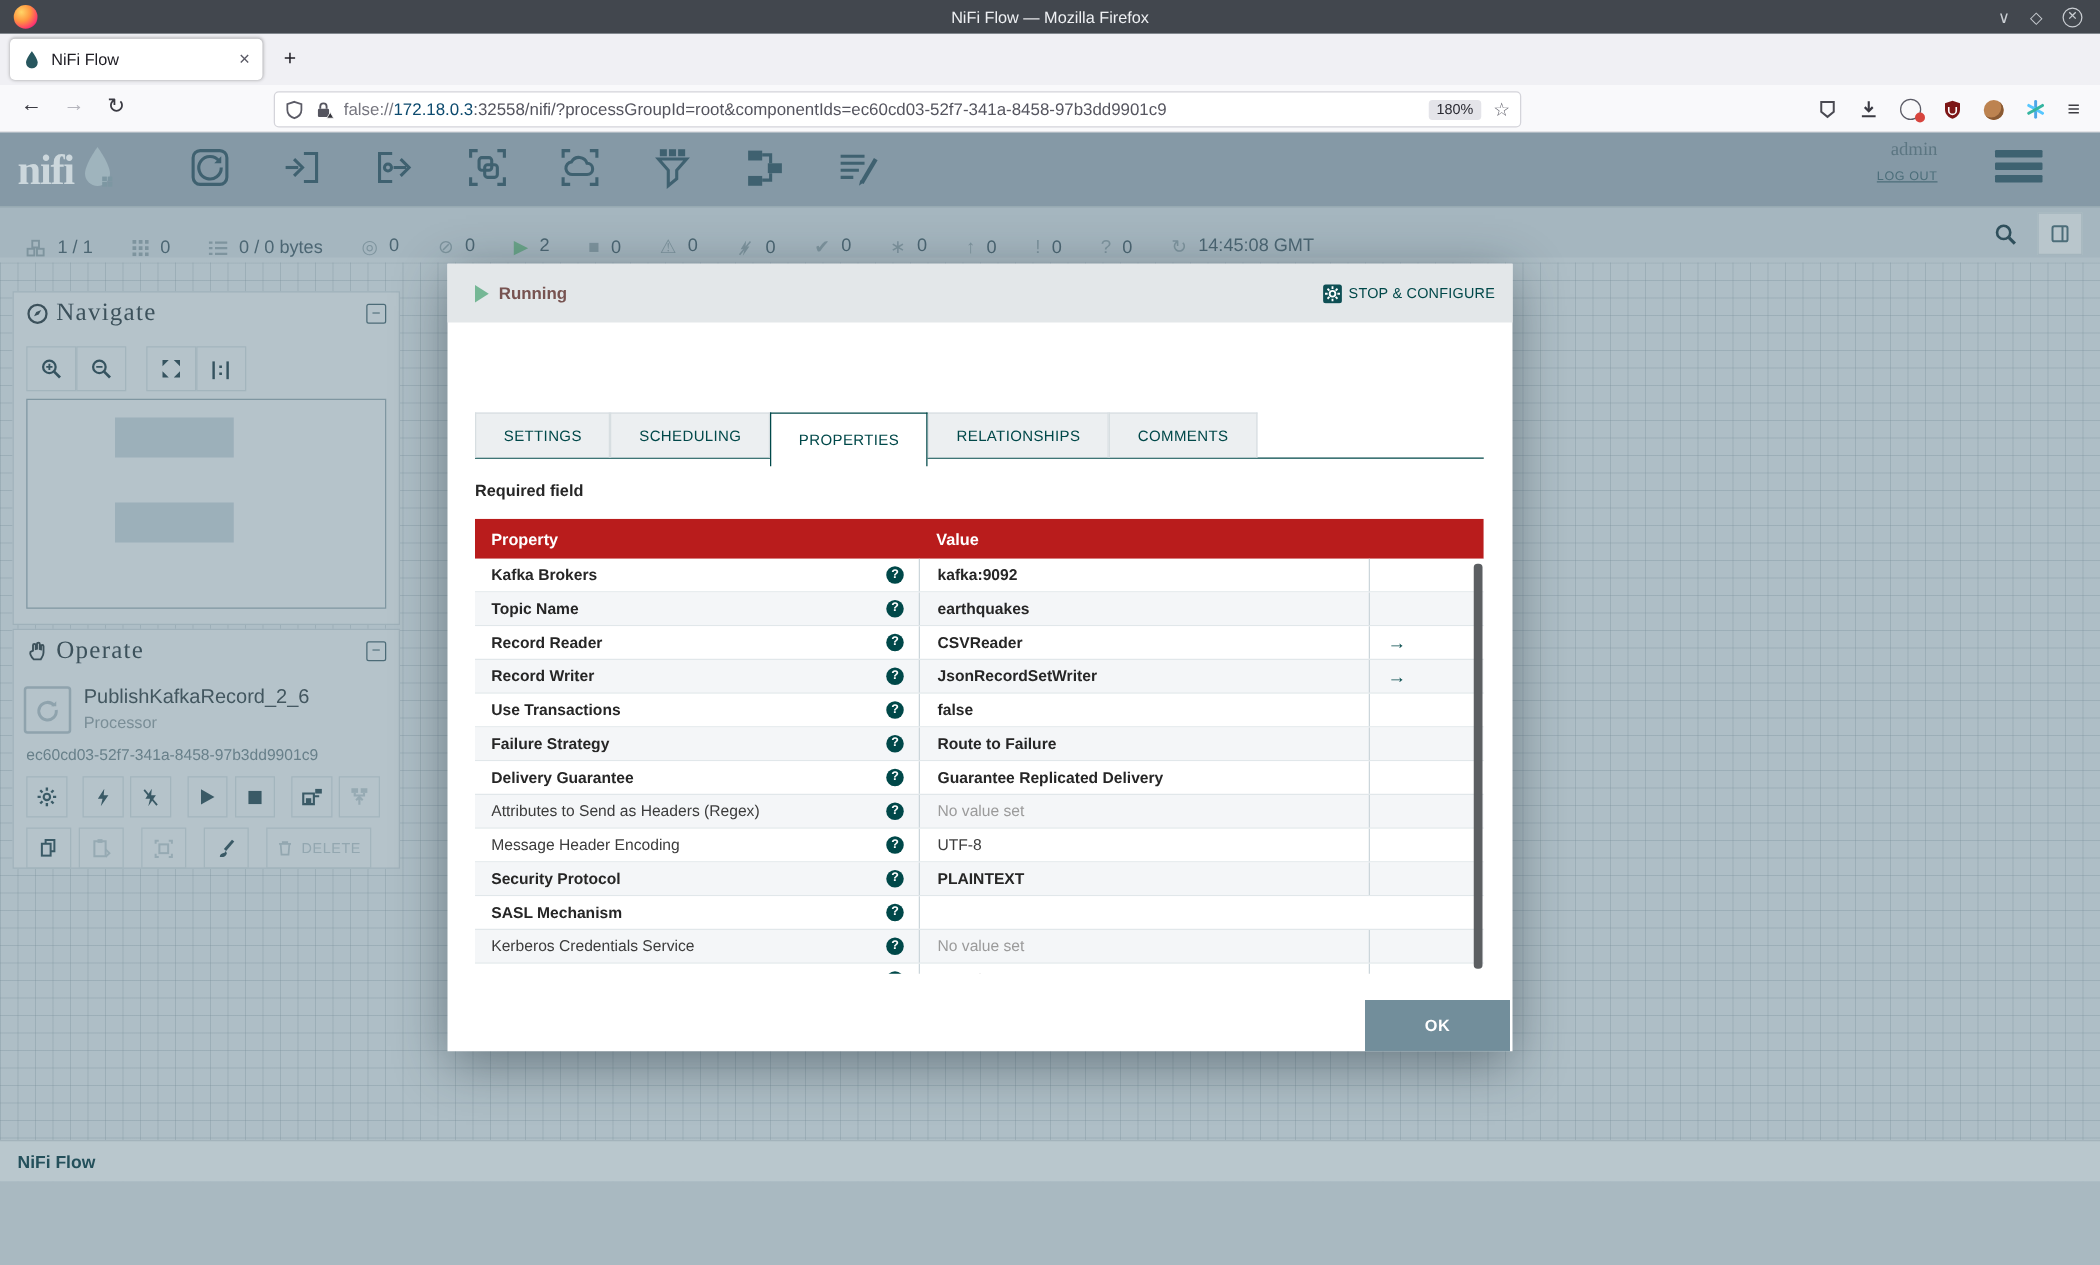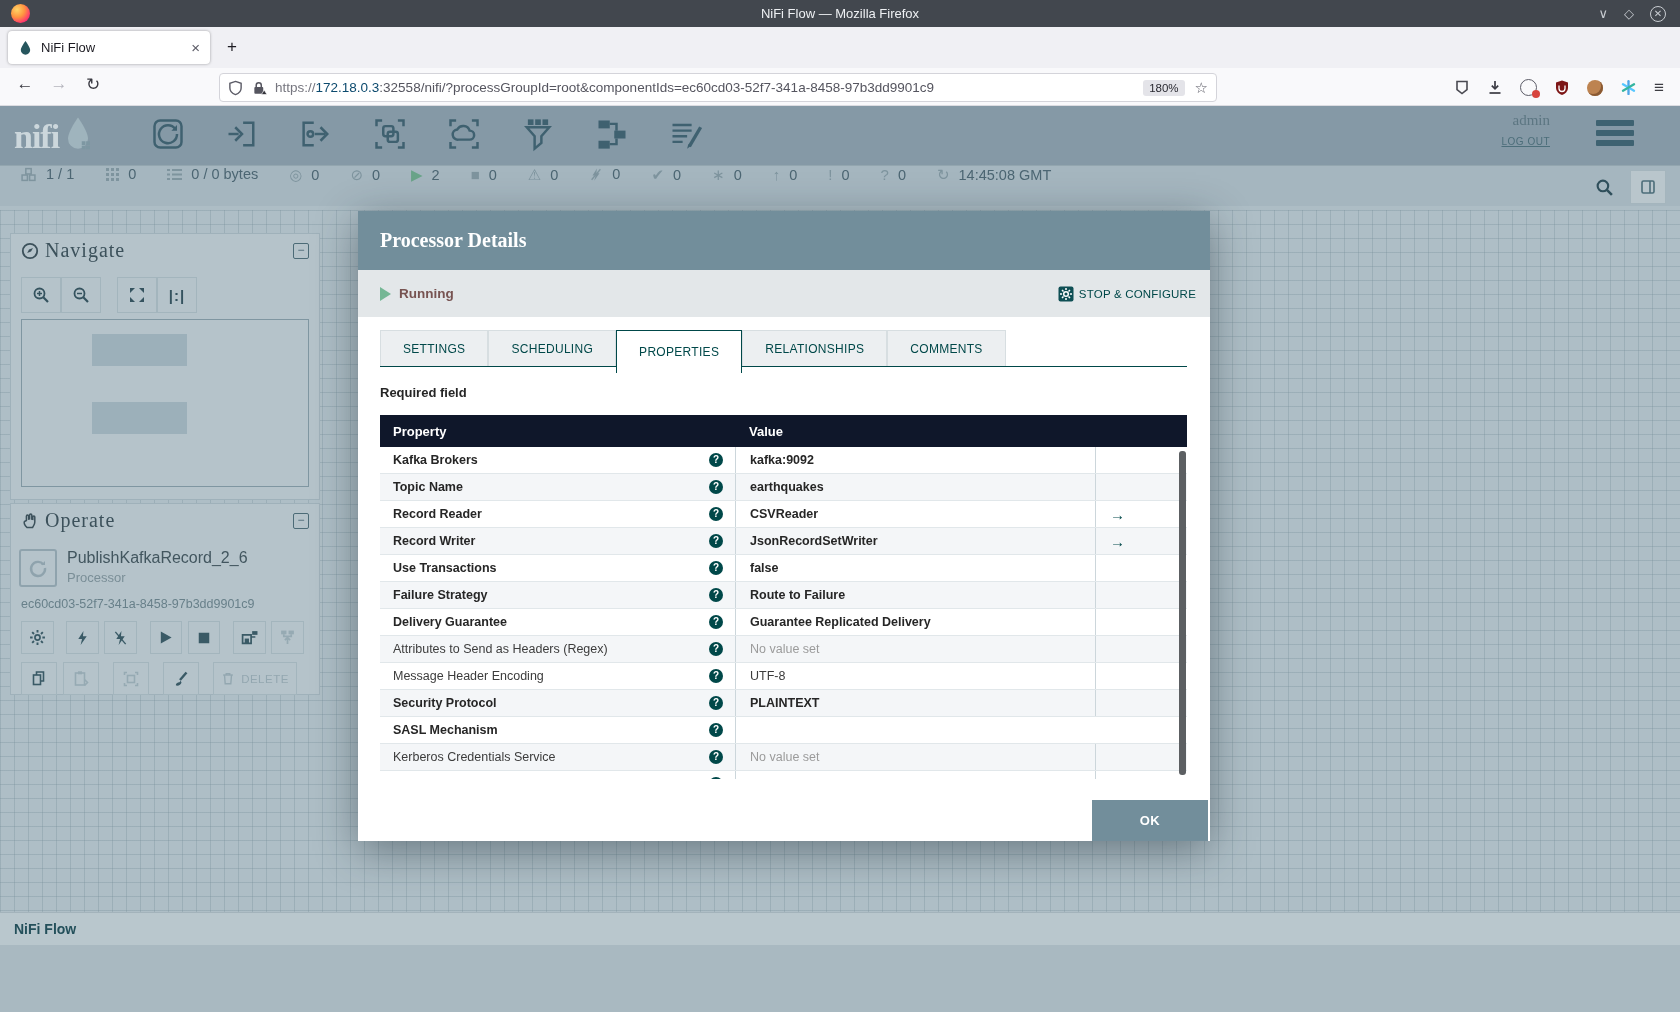"https://" span.url-scheme { text: https:// -> false:// }
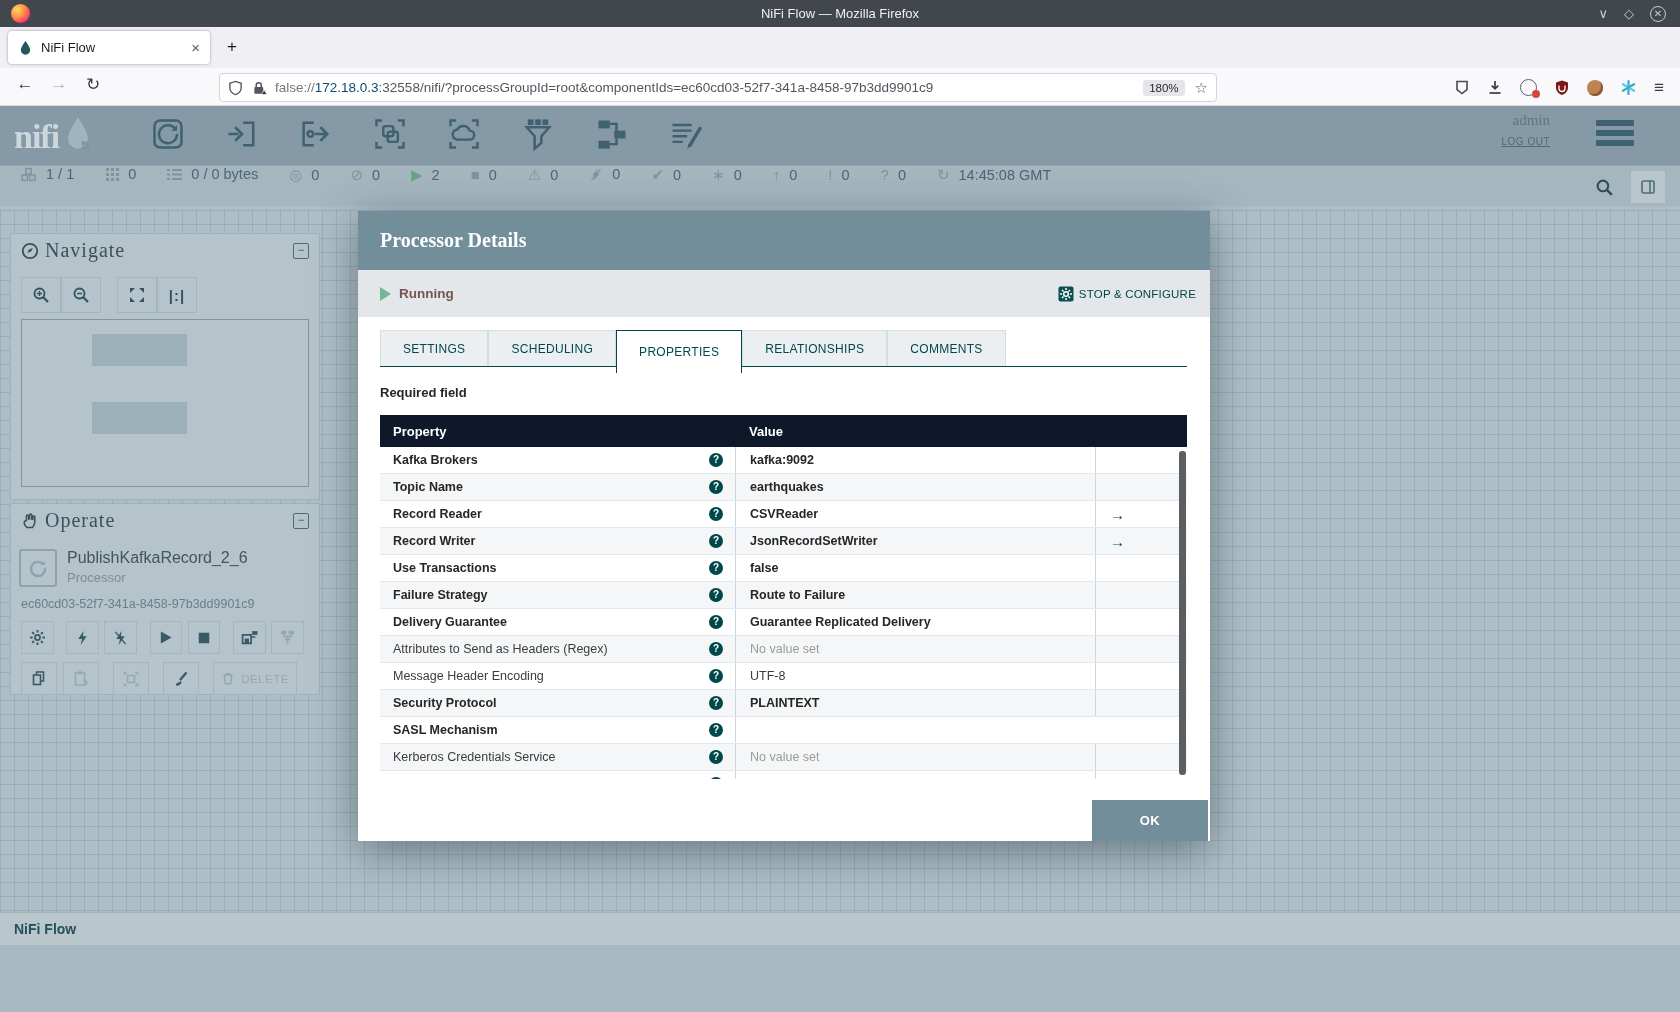"1 / 1" .statusbar { align-items: flex-start -> flex-end }
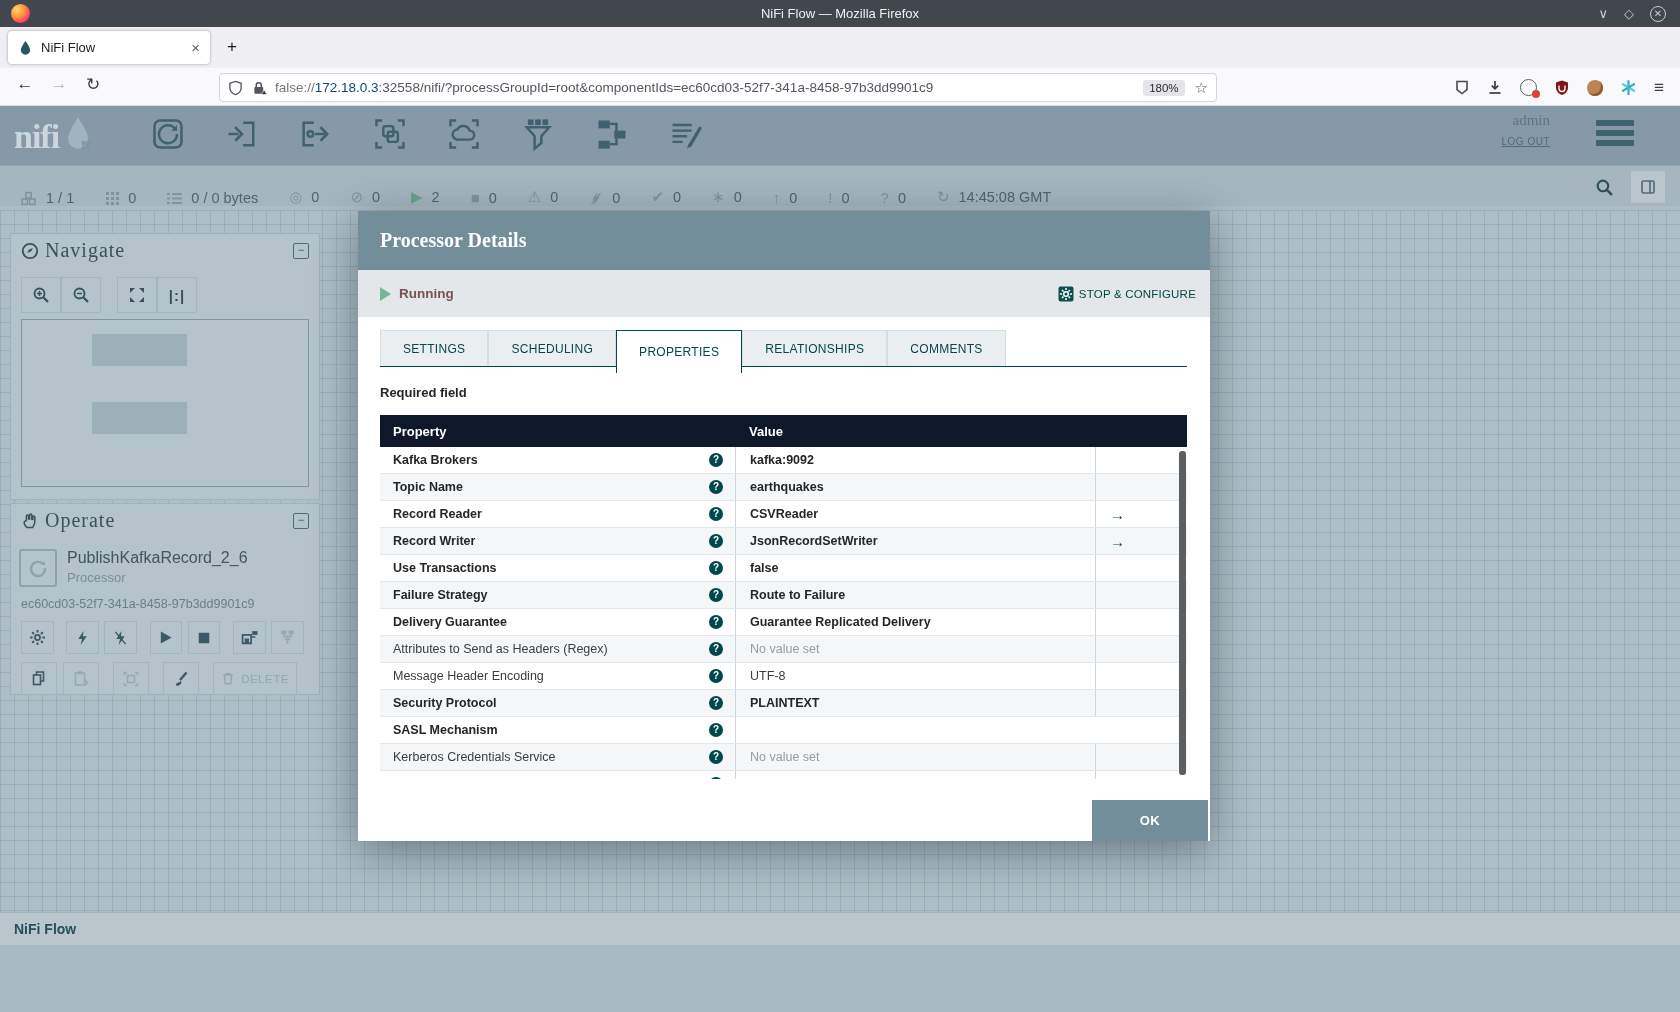"Processor Details" div.modal-hd { html: <div> <span>Processor Details</span> </div> -> none }
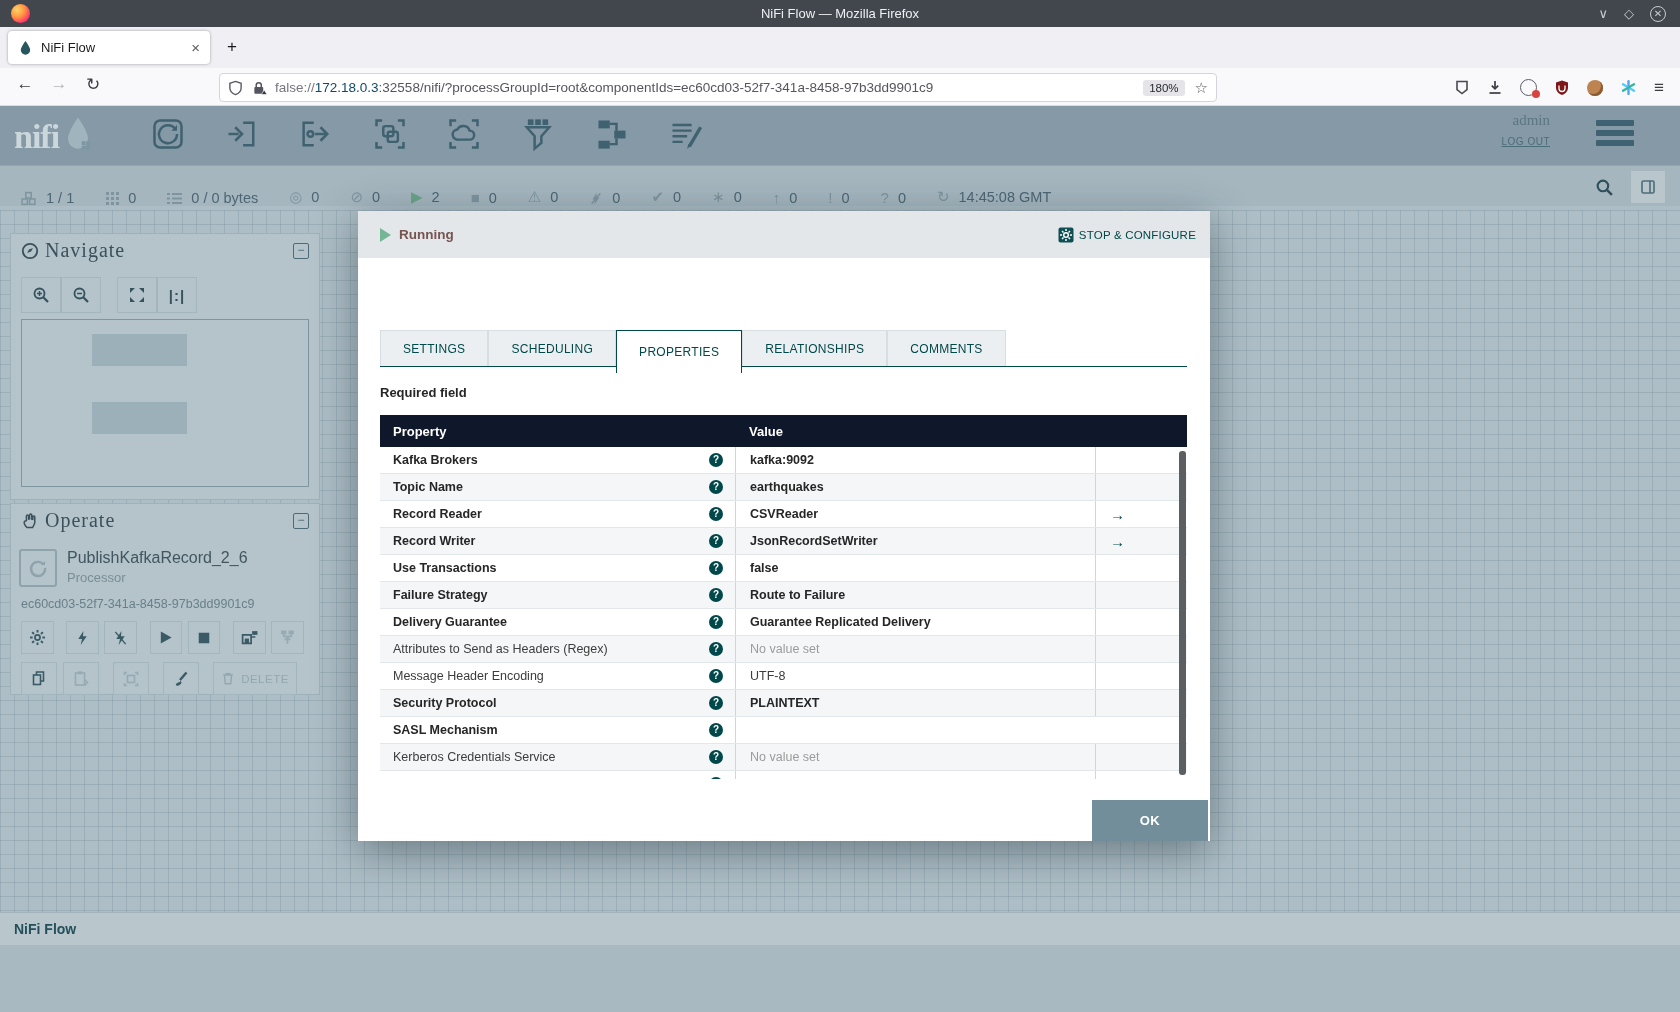"Property" .ptable-hd { background: #0f172a -> #b91c1c }
